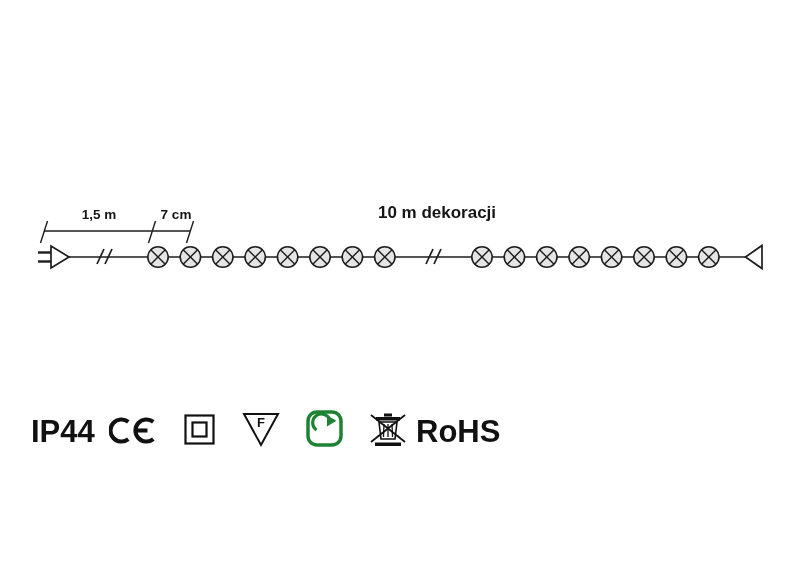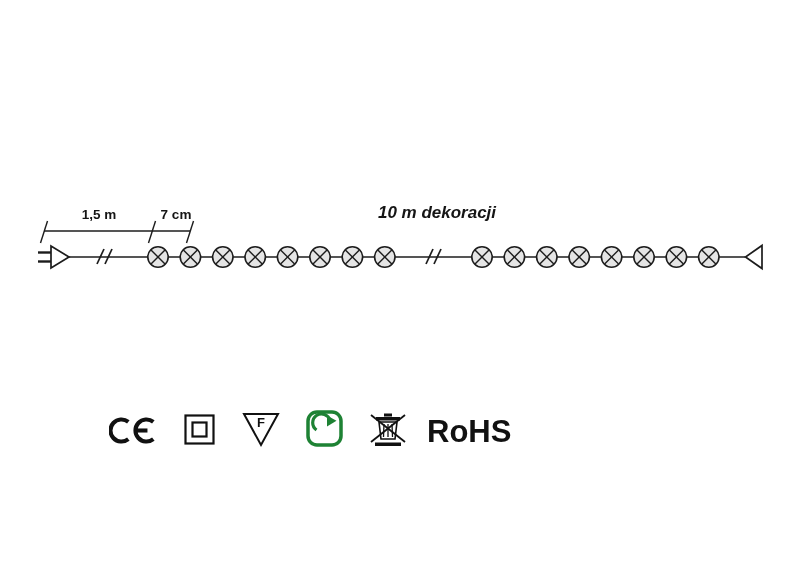"10 m dekoracji" #lbl-decoration { font-style: italic -> none }
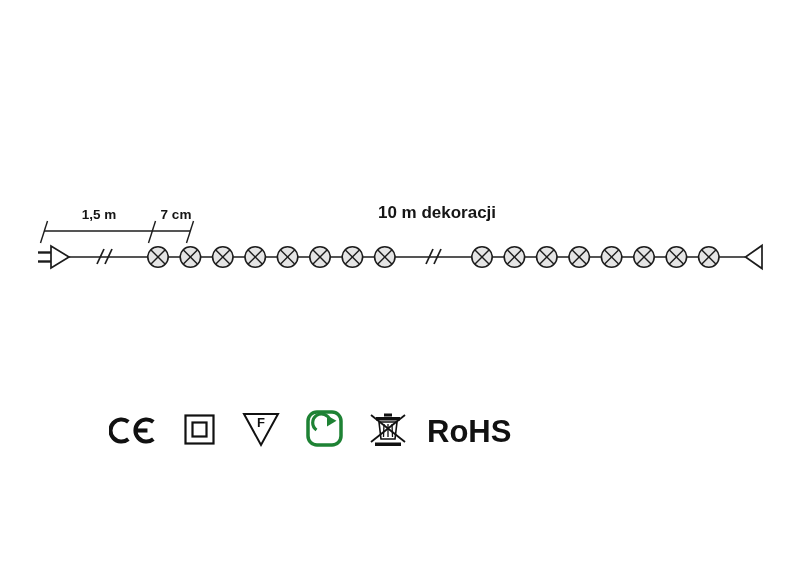"IP44" div.footer-text { html: none -> <div>IP44</div> }
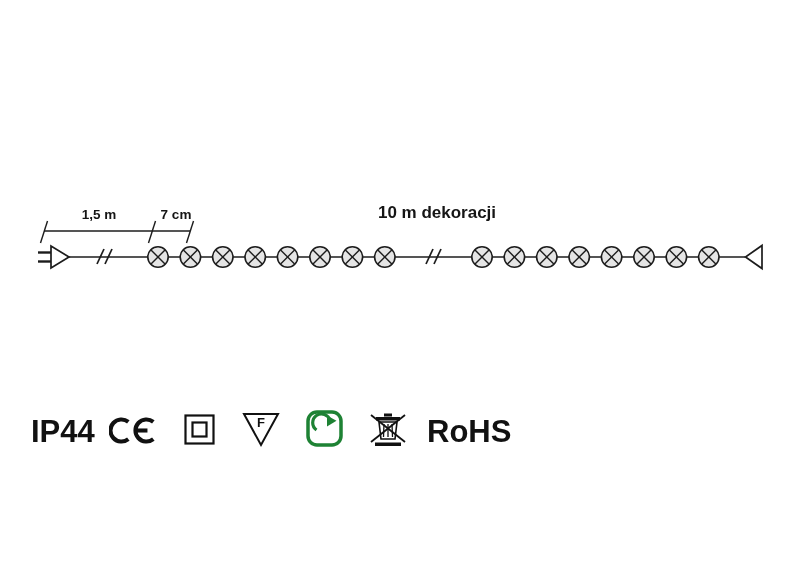"RoHS" #rohs { left: 427px -> 416px }
